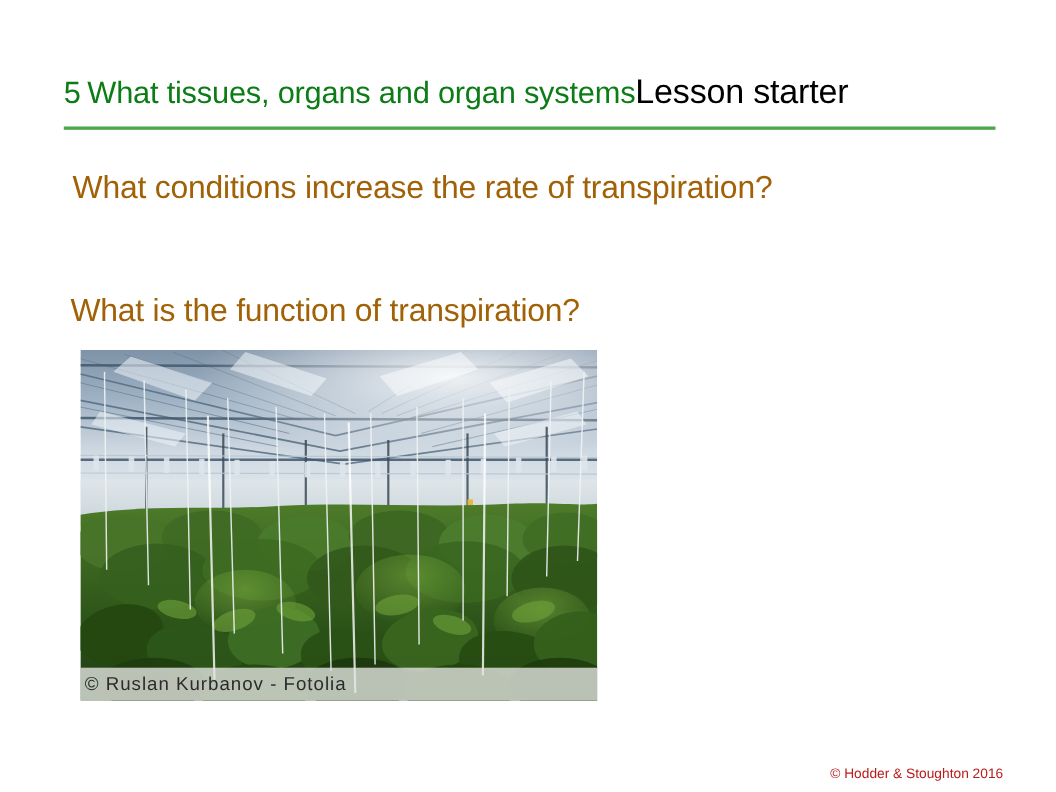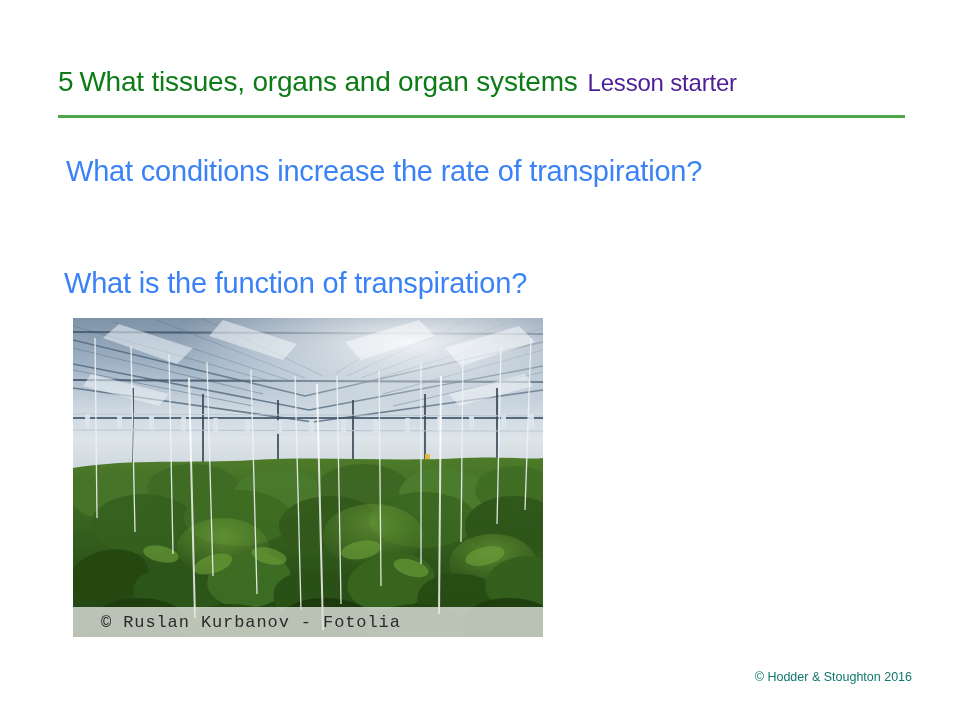"Lesson starter" .title-sub { color: #4c1d95 -> #000000; font-size: 24px -> 31px; margin-left: 10px -> none }
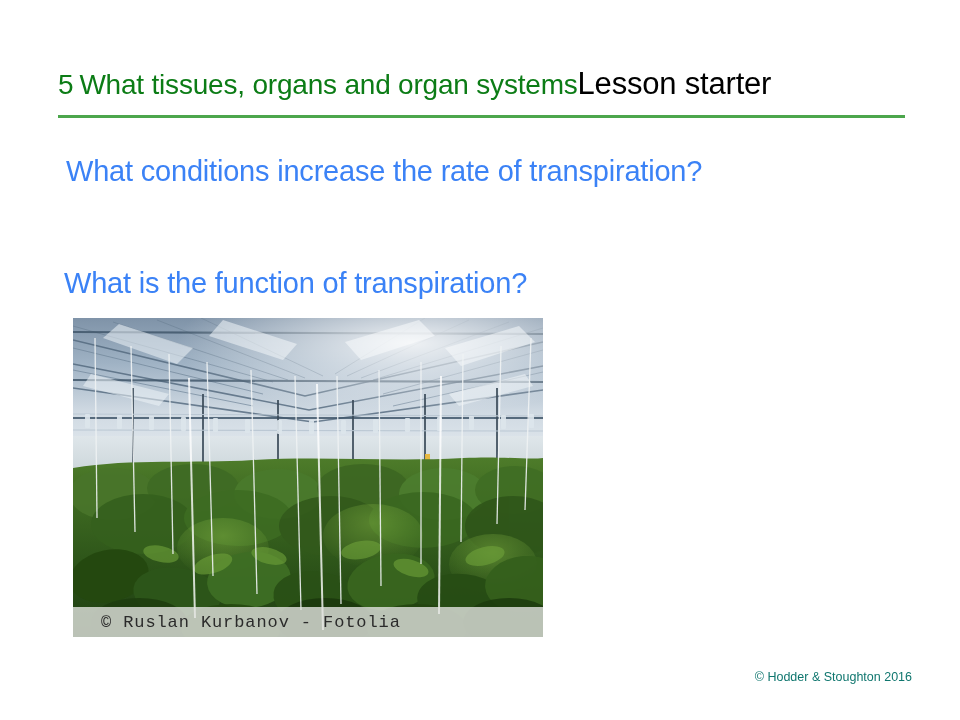"What conditions increase the rate" .question-text { color: #3b82f6 -> #a16207 }
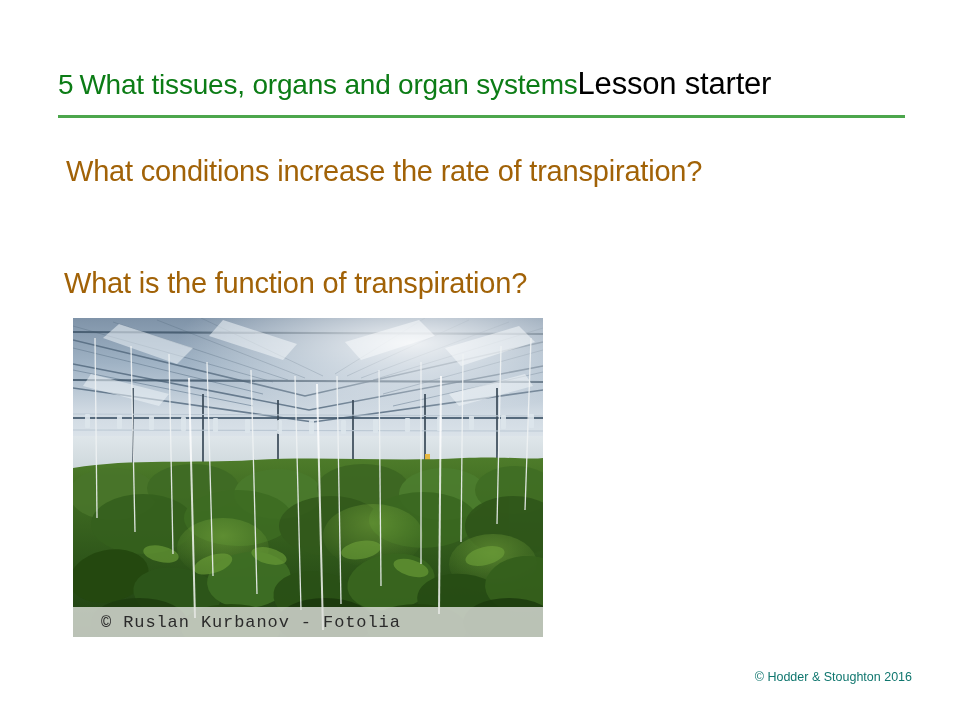"© Ruslan Kurbanov - Fotolia" #photo-credit-text { font-family: Liberation Mono, monospace -> Liberation Sans, sans-serif; margin-left: 28px -> 4px }
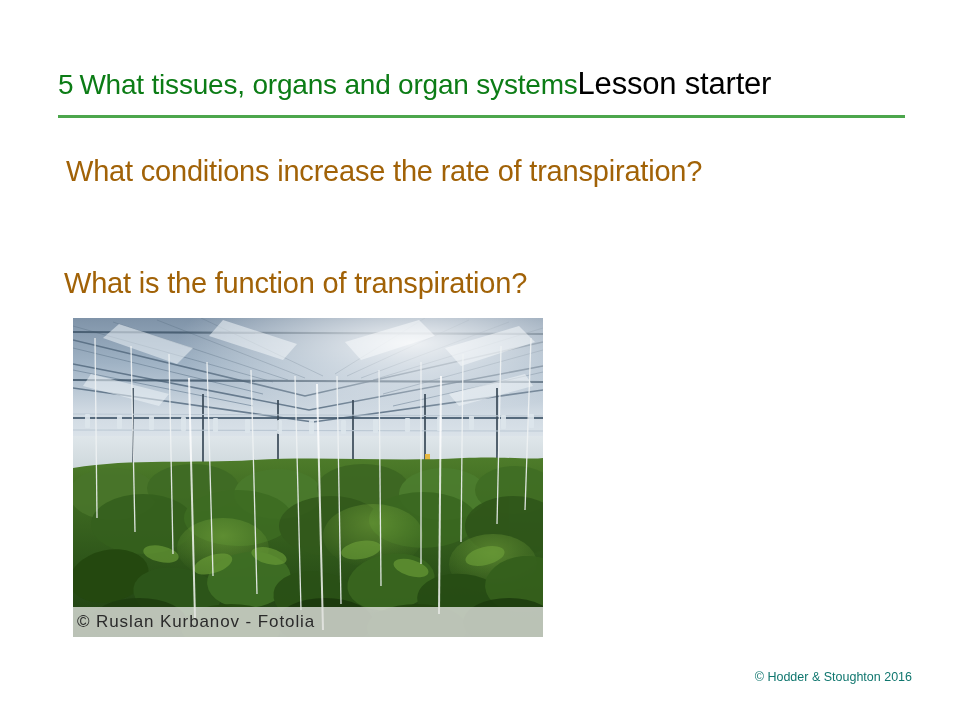"© Hodder & Stoughton 2016" #slide-footer { color: #0f766e -> #b91c1c; top: 670px -> 696px }
